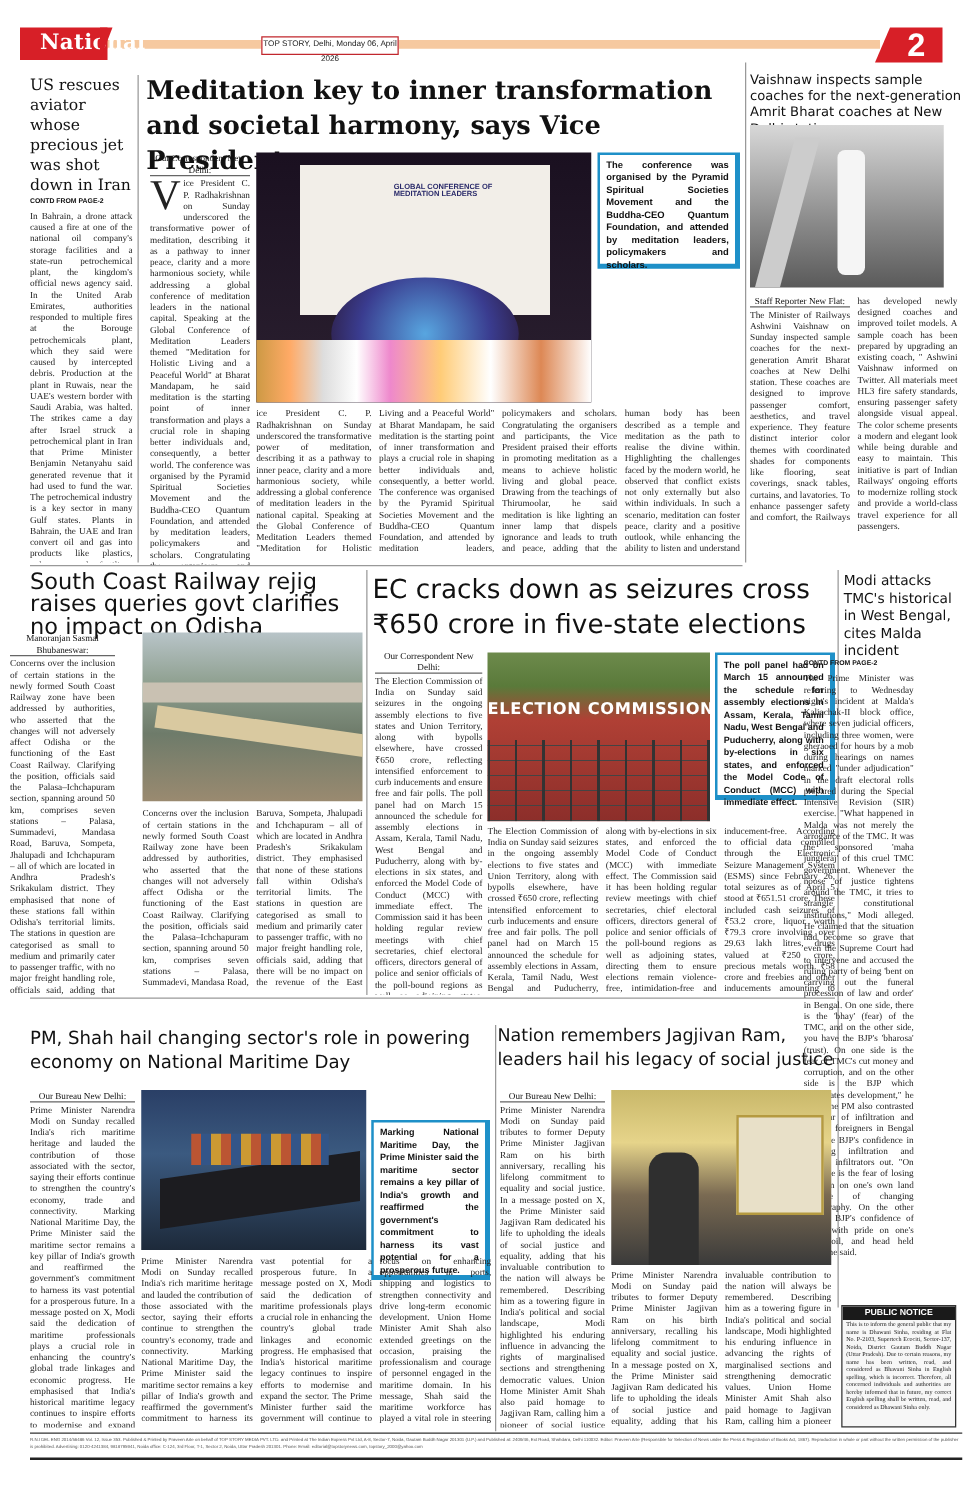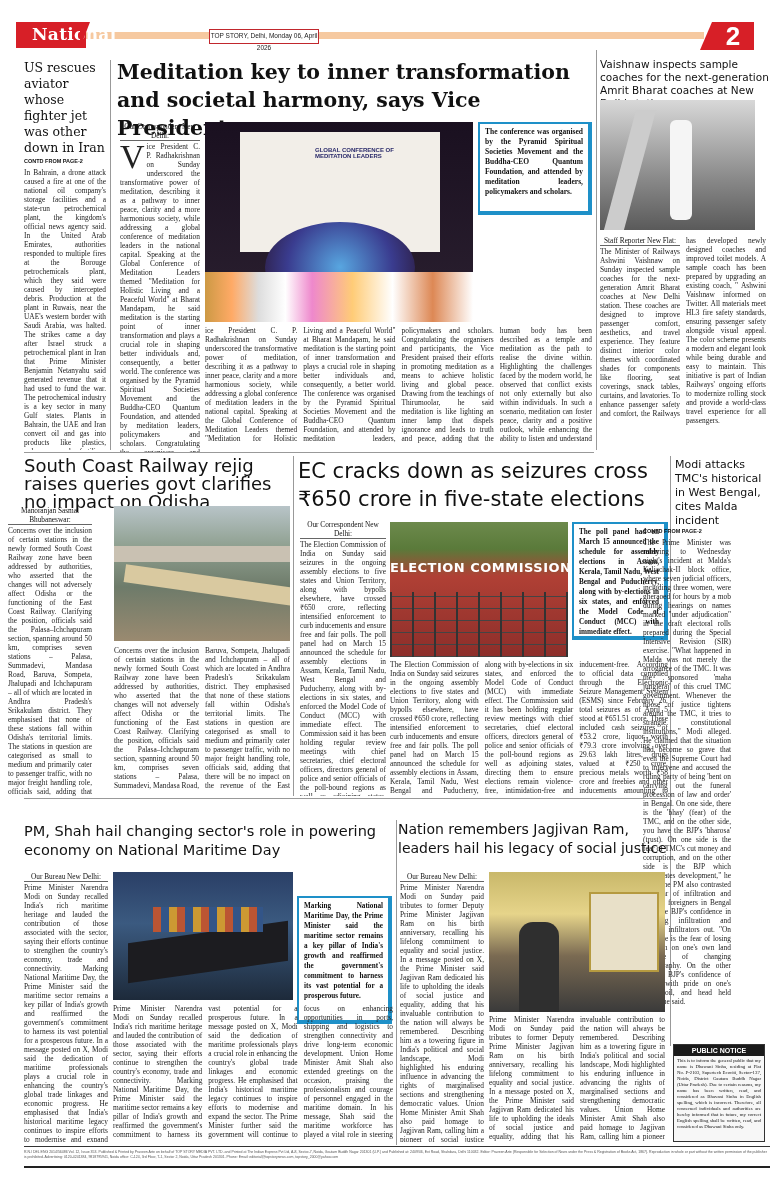"US rescues aviator whose fighter" div.hl { text: fighter jet was other -> precious jet was shot }
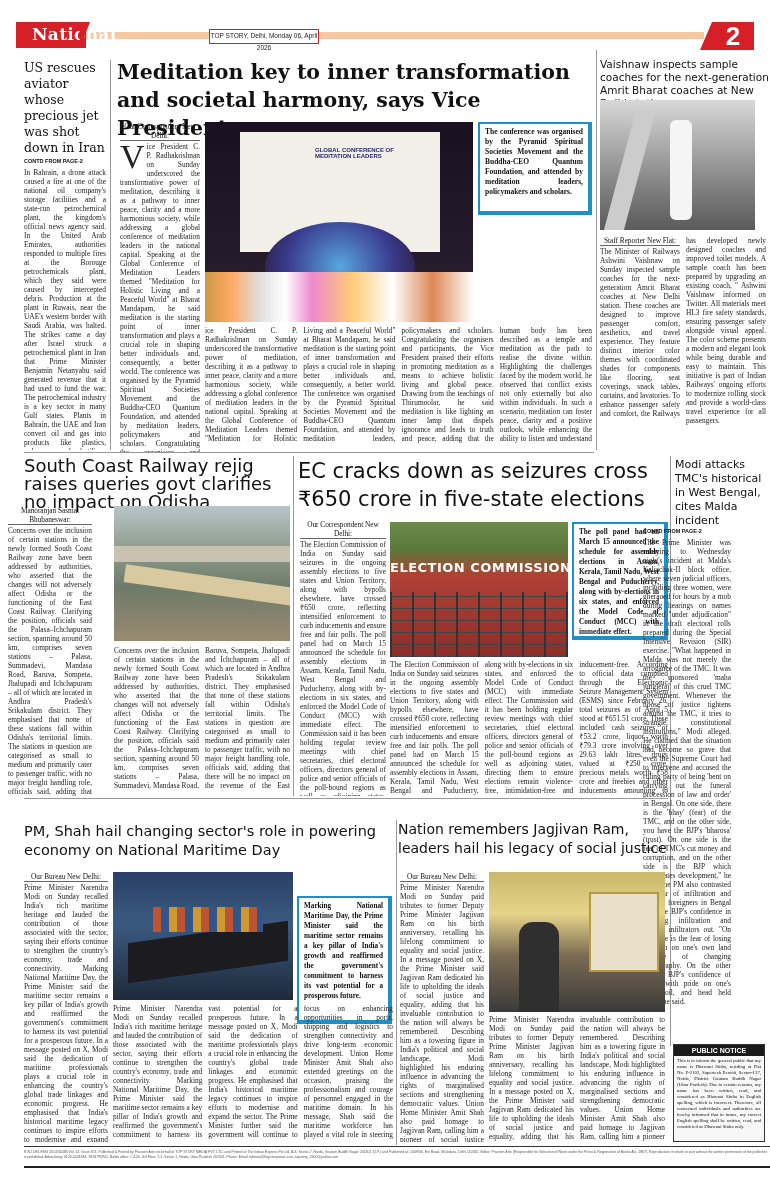"The conference was organised by" .quote { font-family: Liberation Serif, serif -> Liberation Sans, sans-serif }
